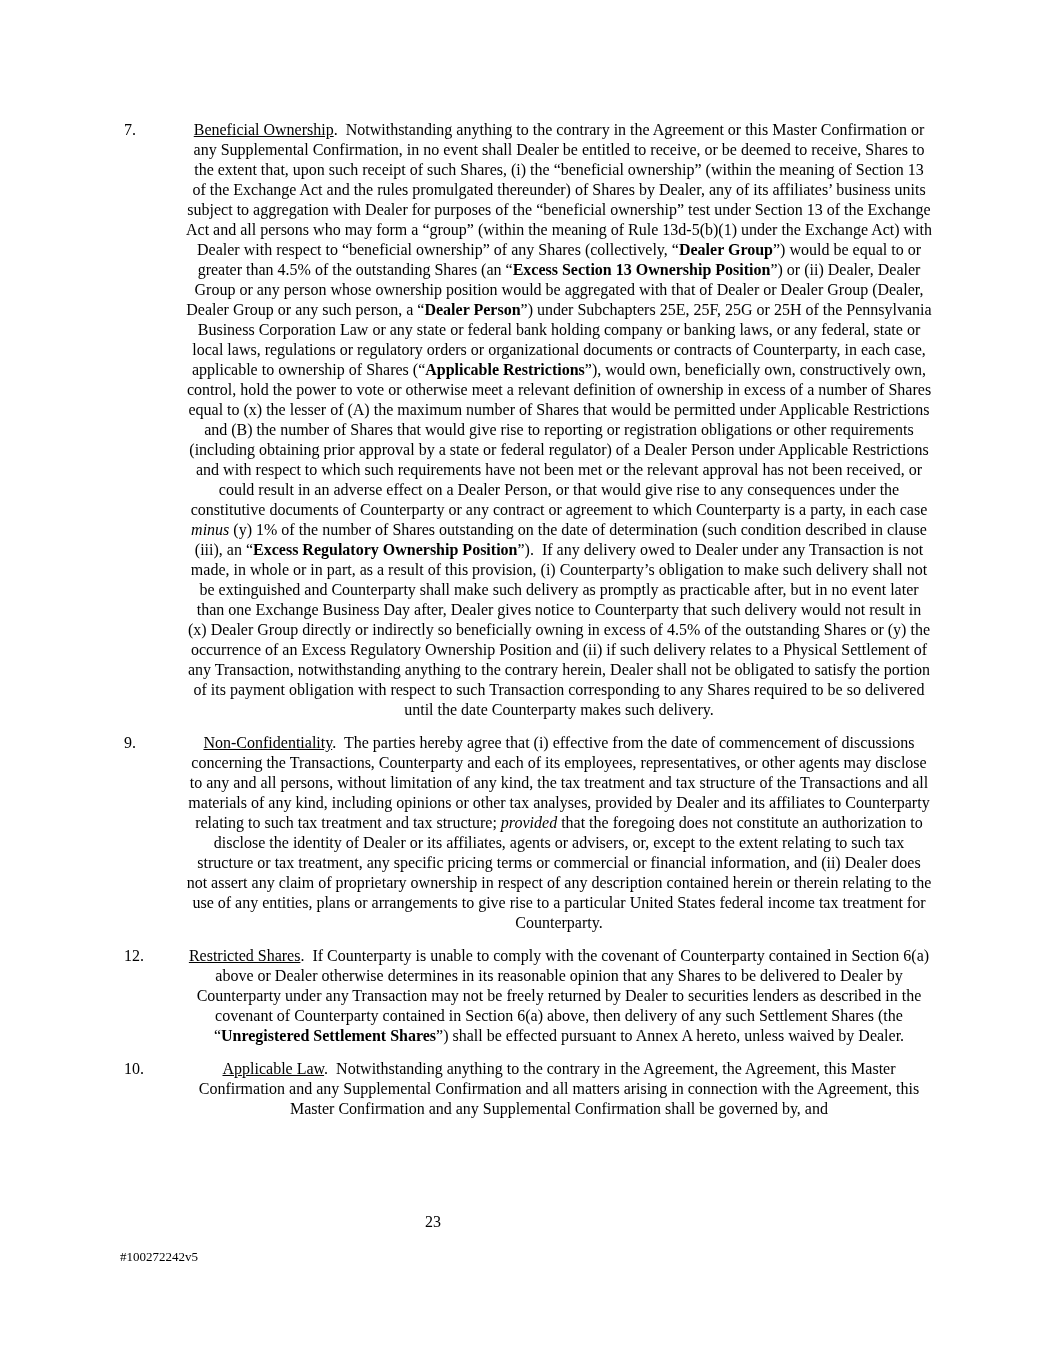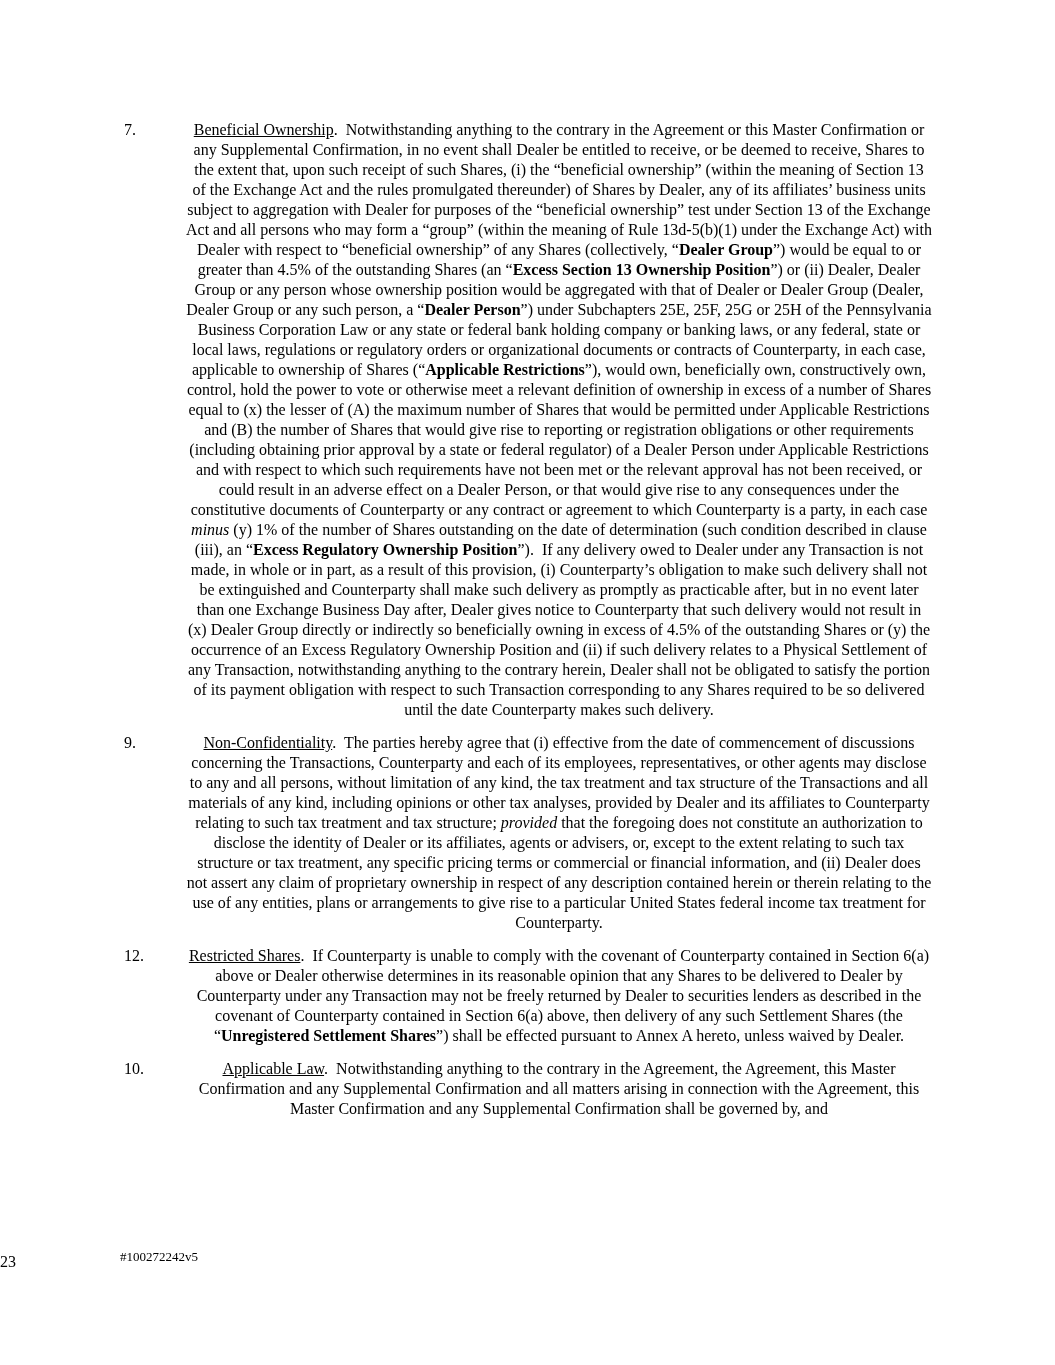"23" .page-number { text-align: none -> center; top: 1252px -> 1212px }
